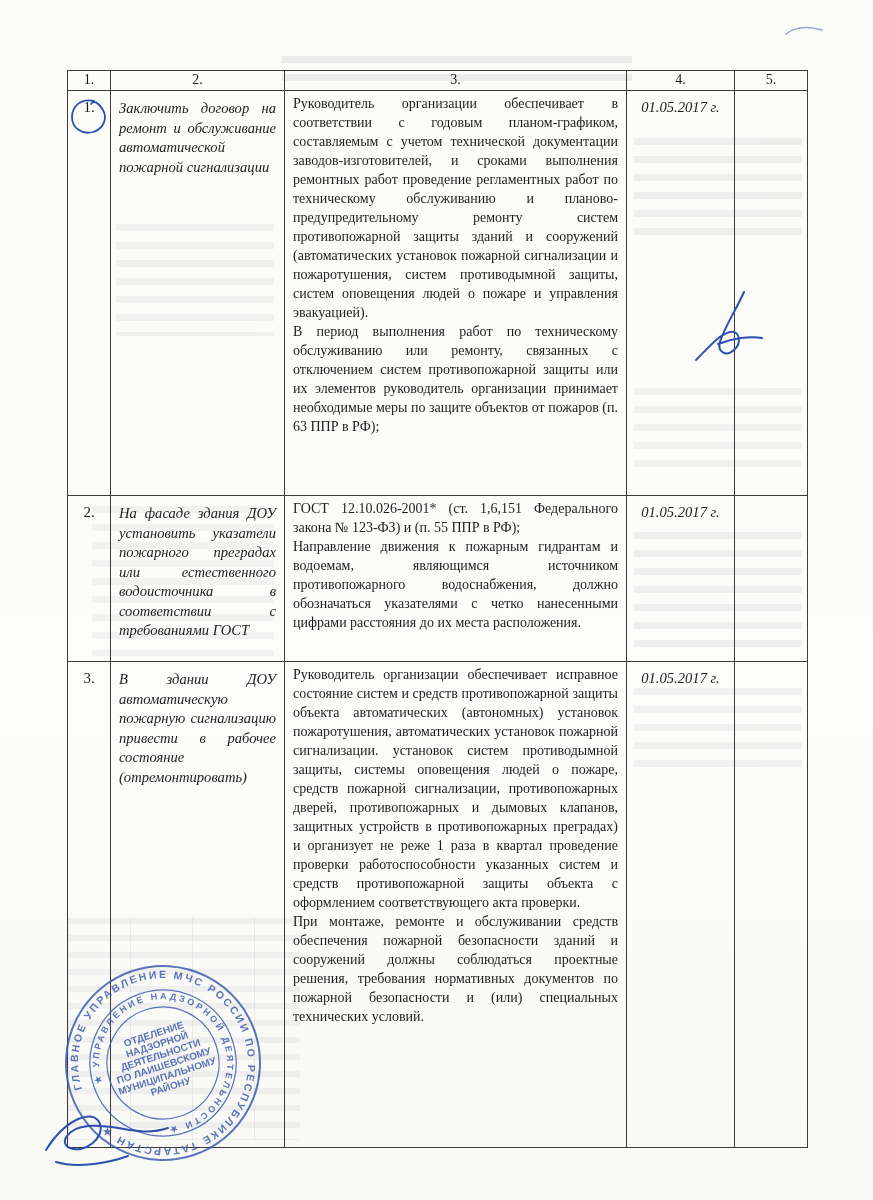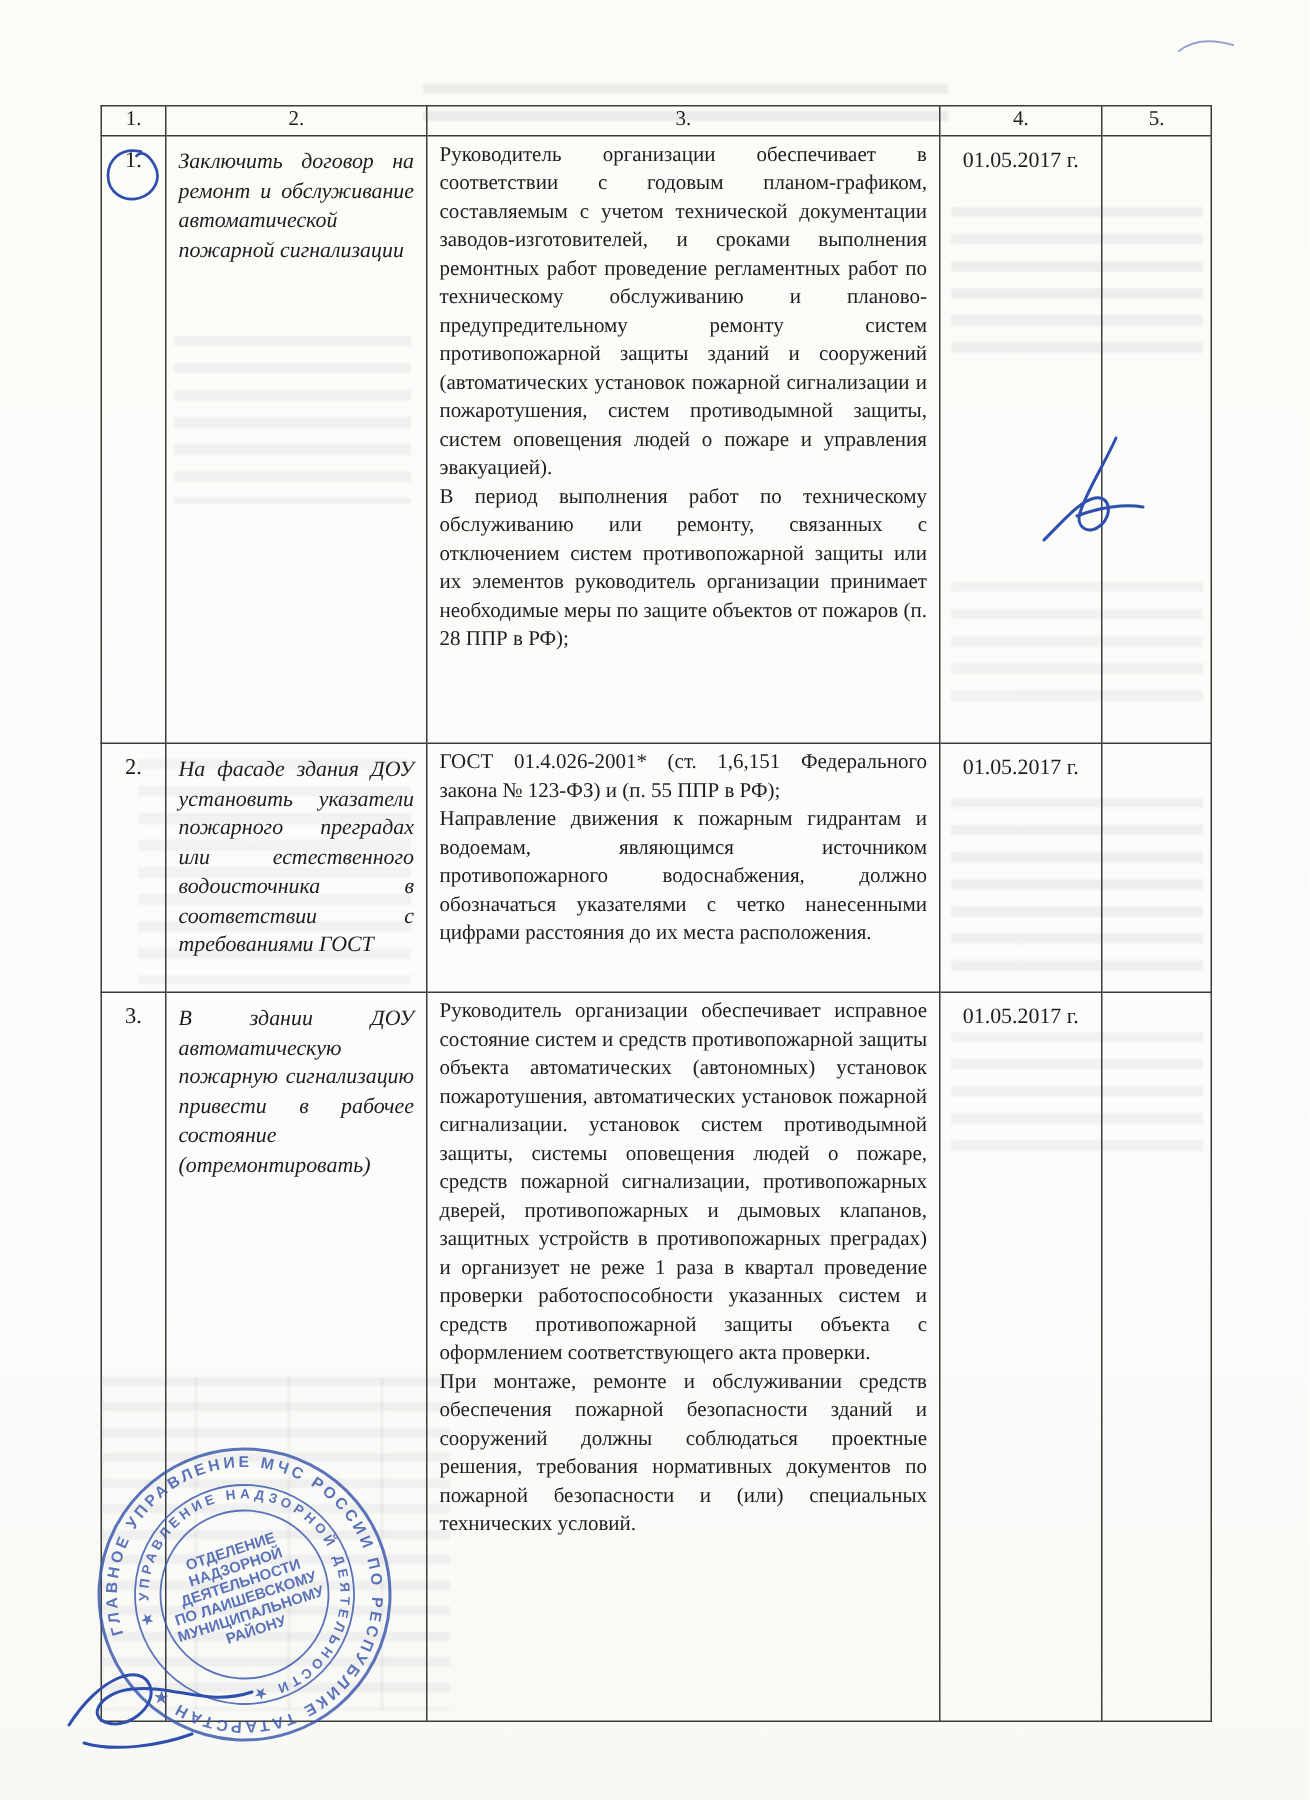"01.05.2017 г." td.c-date { font-style: none -> italic }
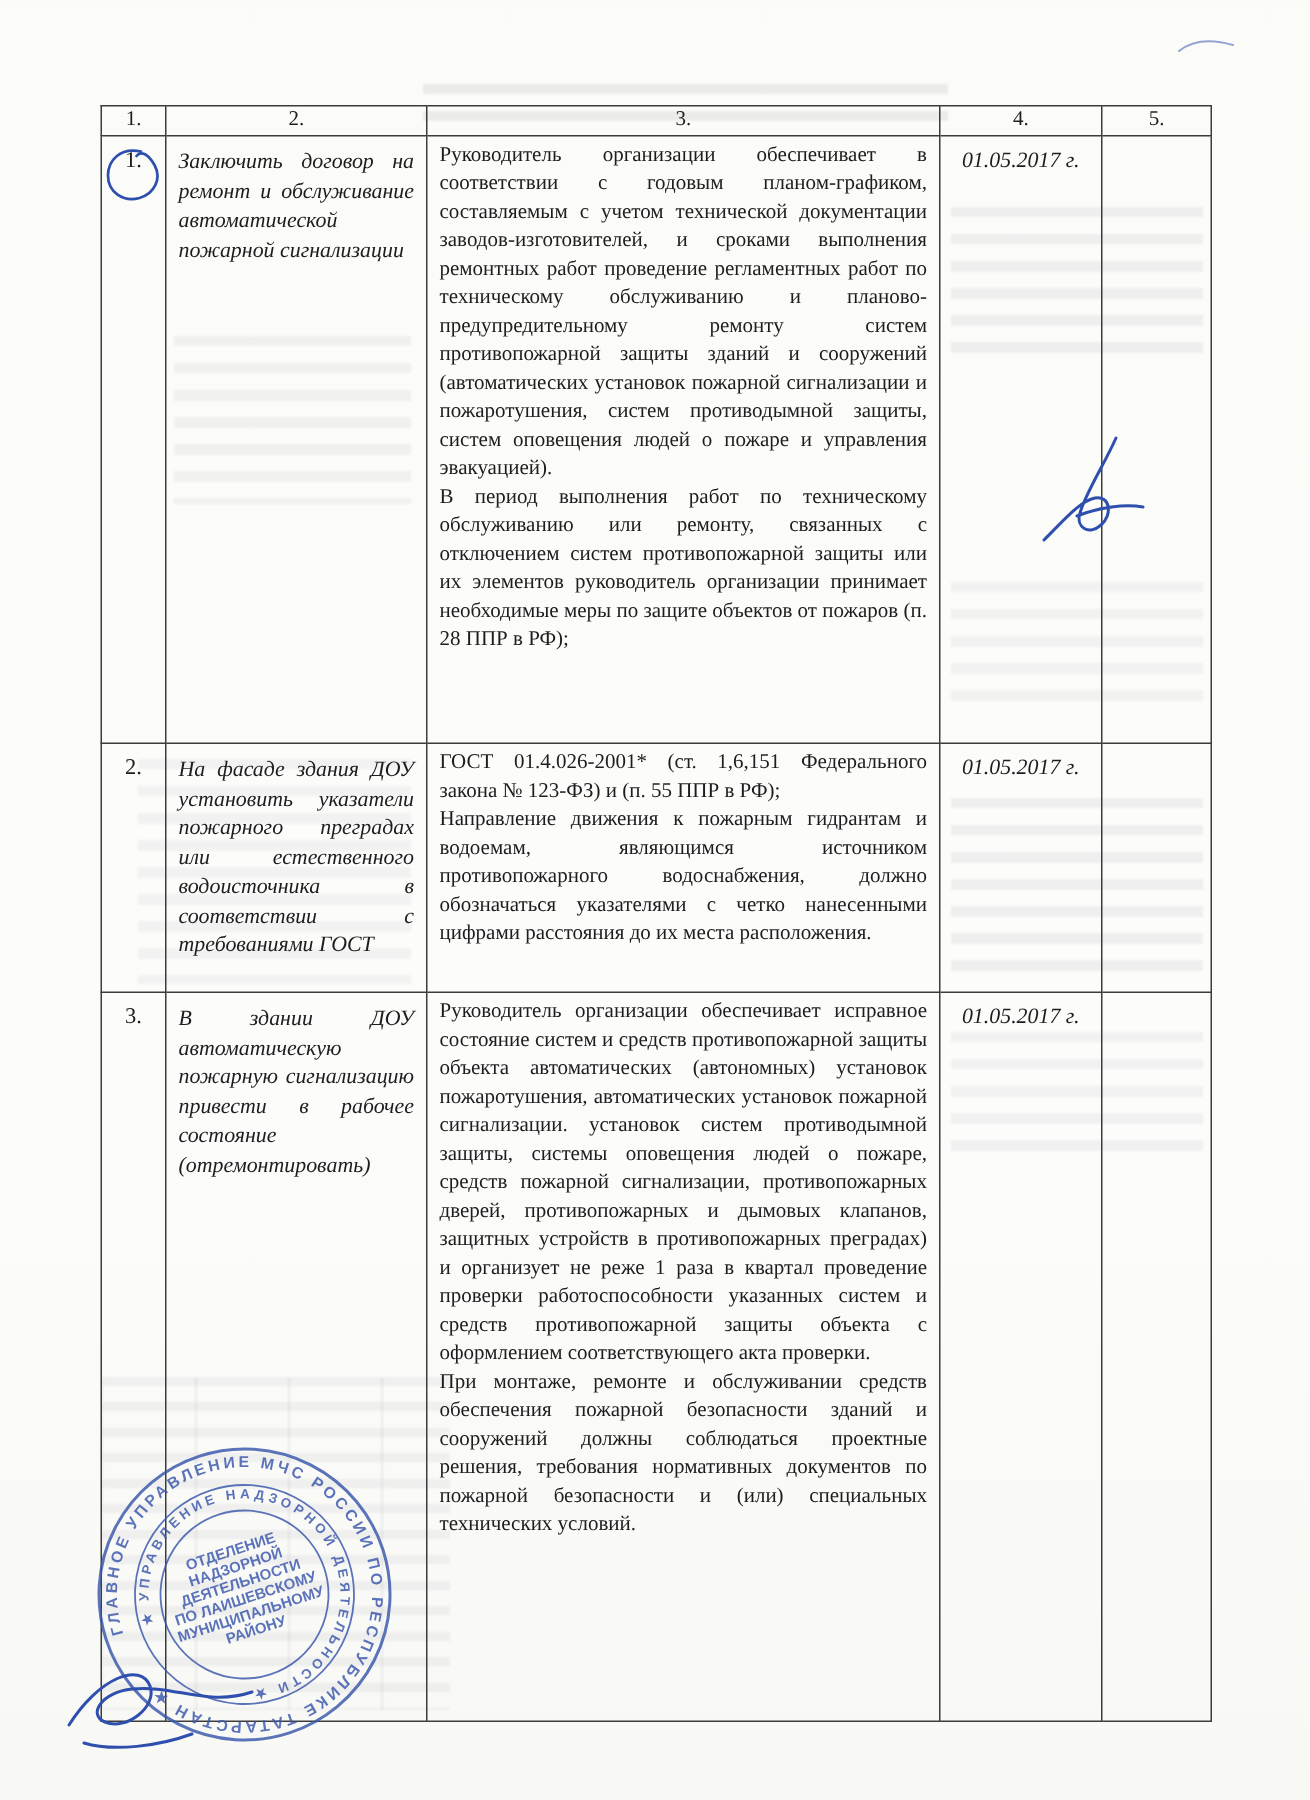"В период выполнения работ по" p { text: 28 -> 63 }
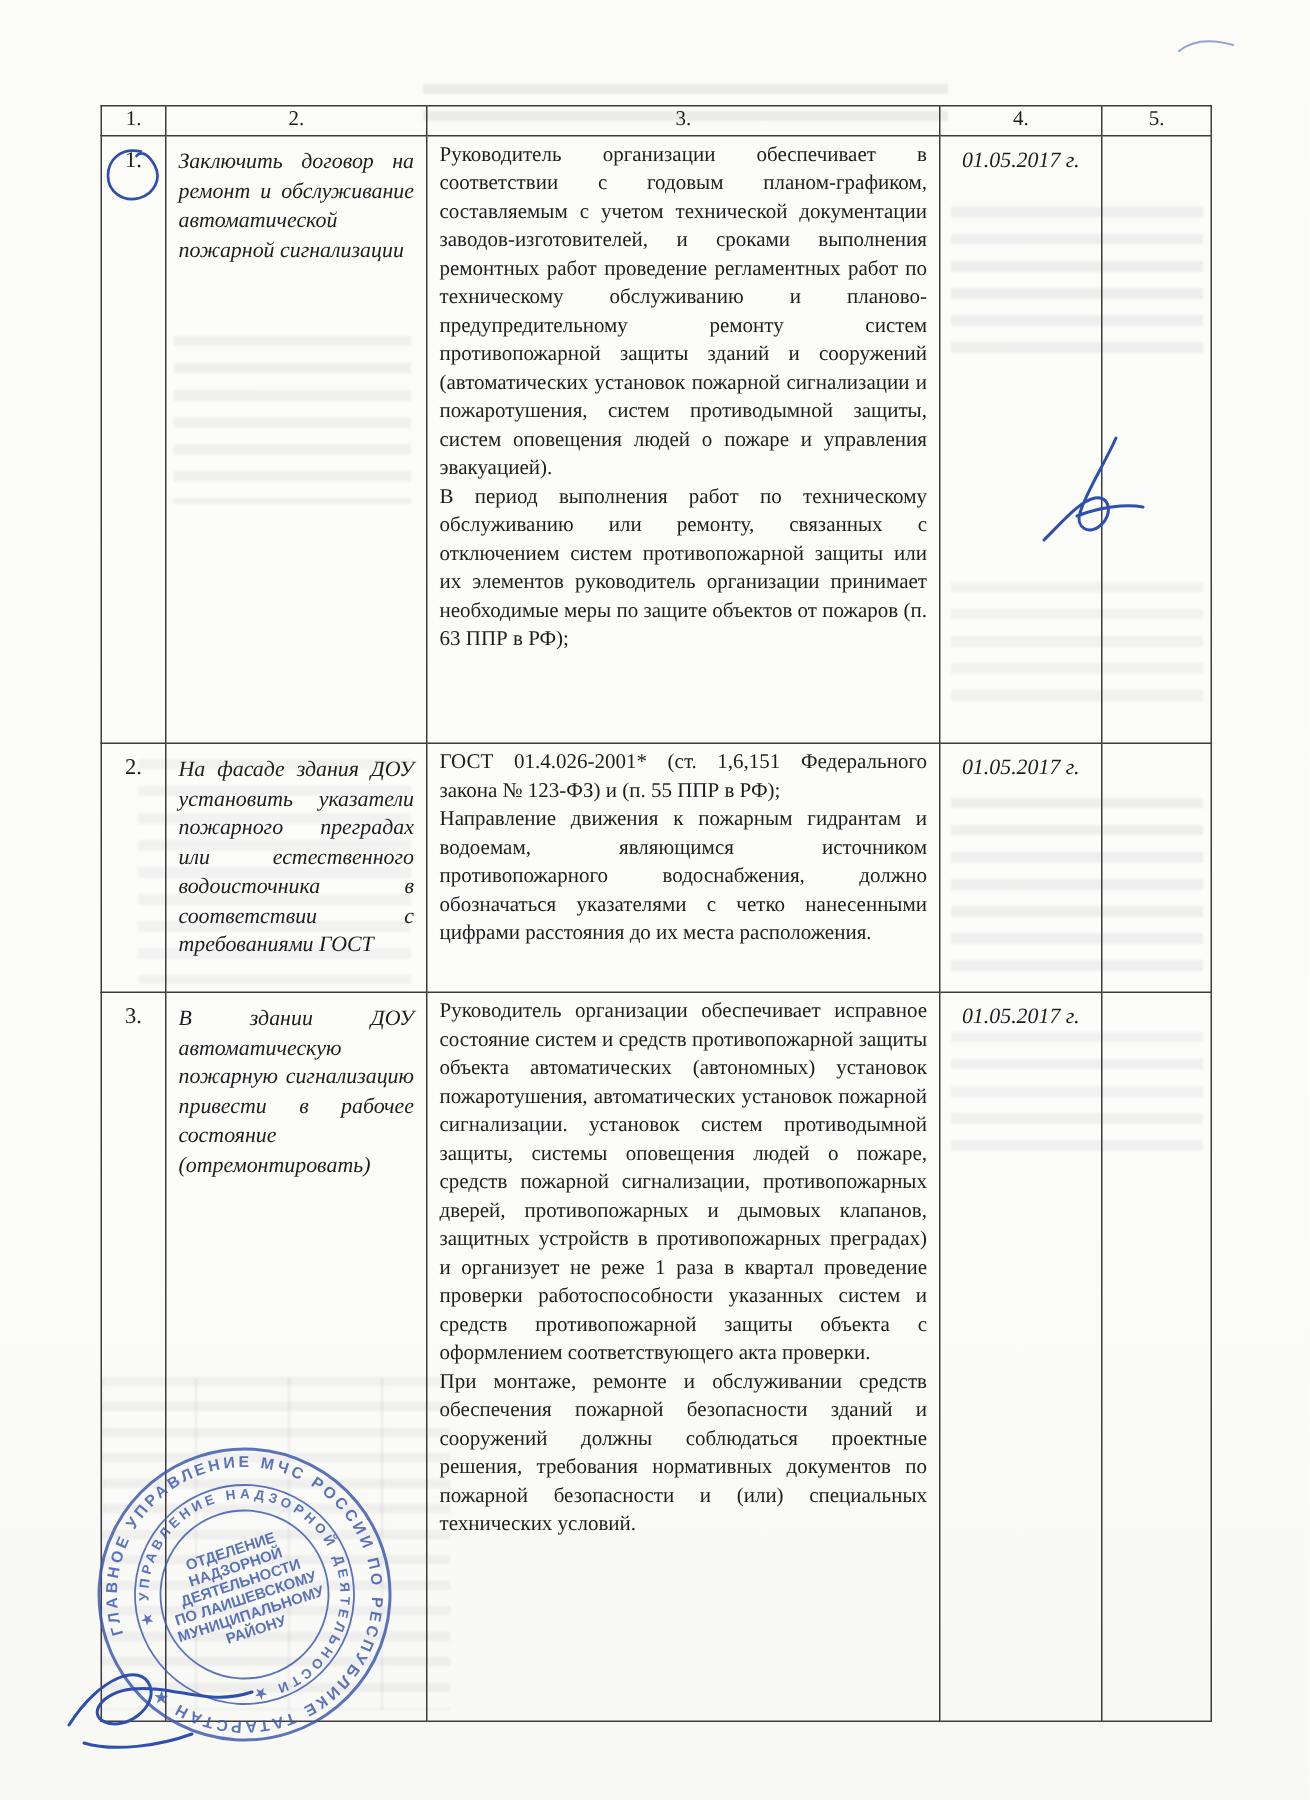"ГОСТ 01.4.026-2001* (ст. 1,6,151" p { text: 01.4.026-2001 -> 12.10.026-2001 }
